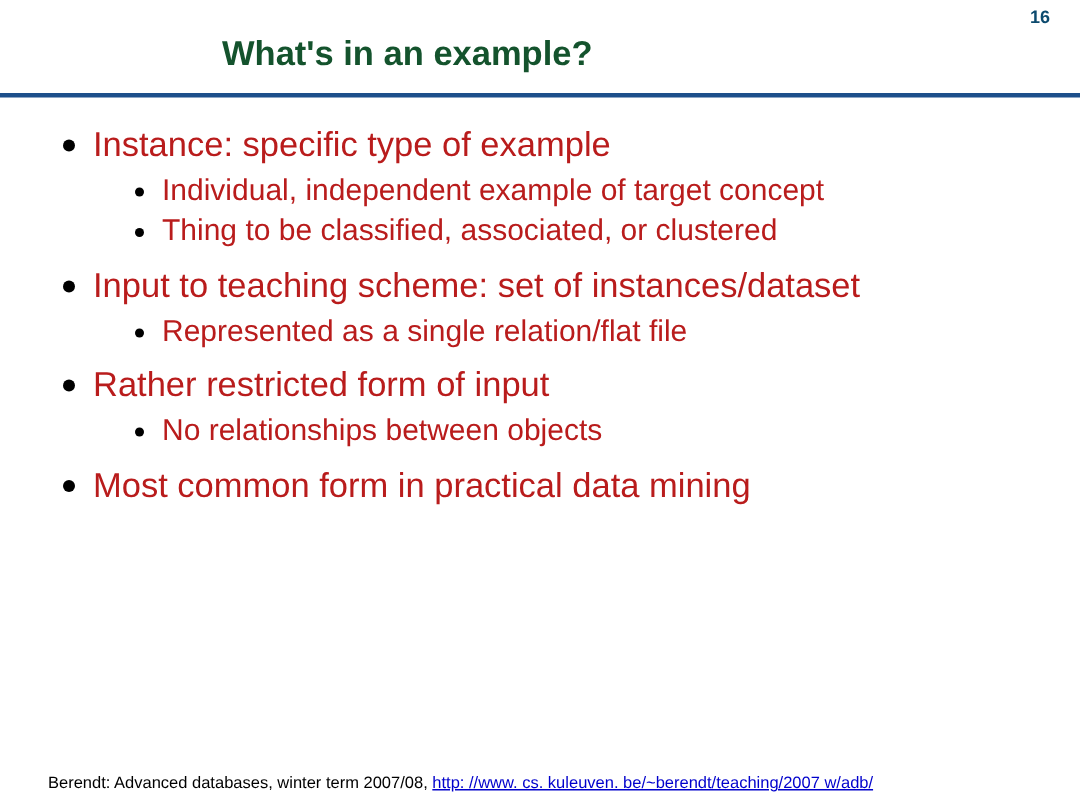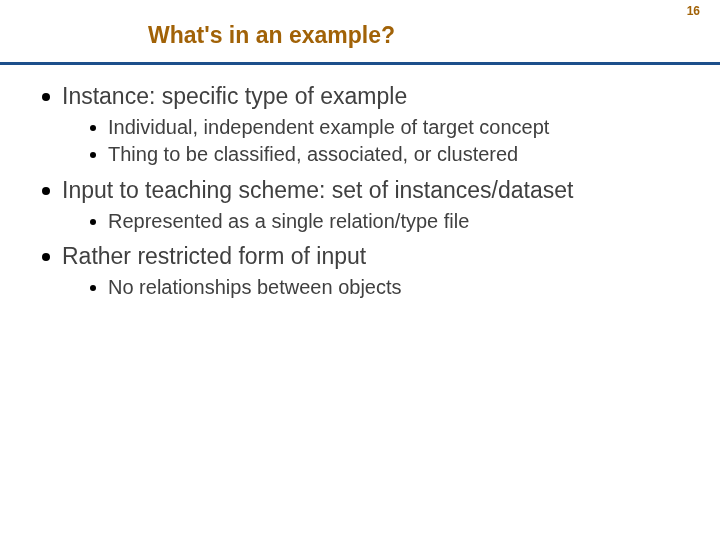"16" .page-num { color: #a16207 -> #0c4a6e }
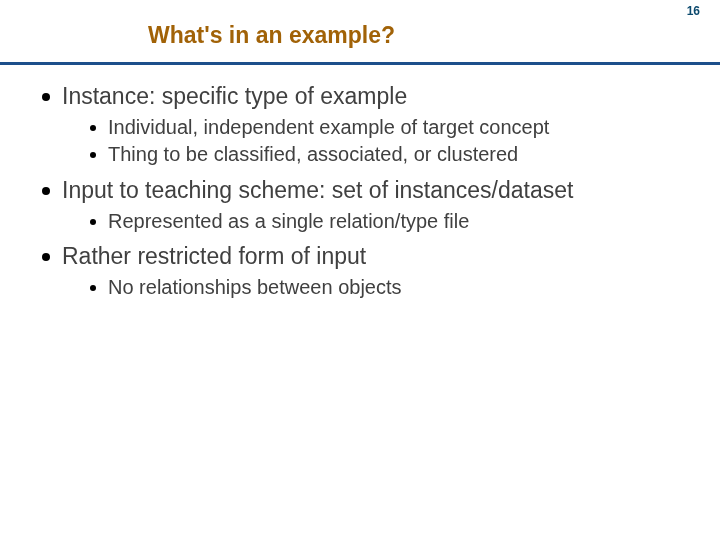"What's in an example?" .title { color: #a16207 -> #14532d }
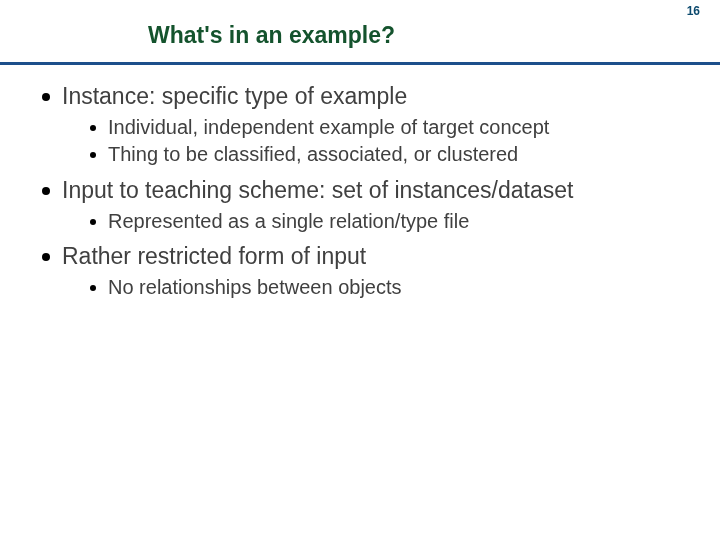"Instance: specific type of example" .body { color: #404040 -> #b91c1c }
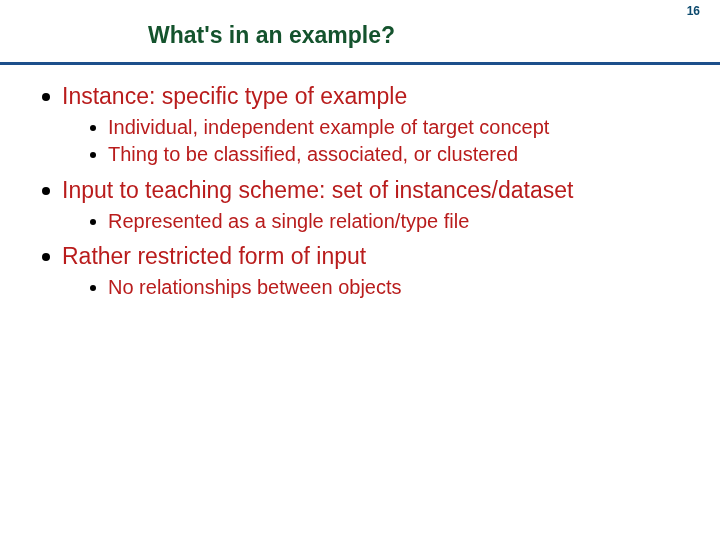"Represented as a single relation/type" span { text: relation/type -> relation/flat }
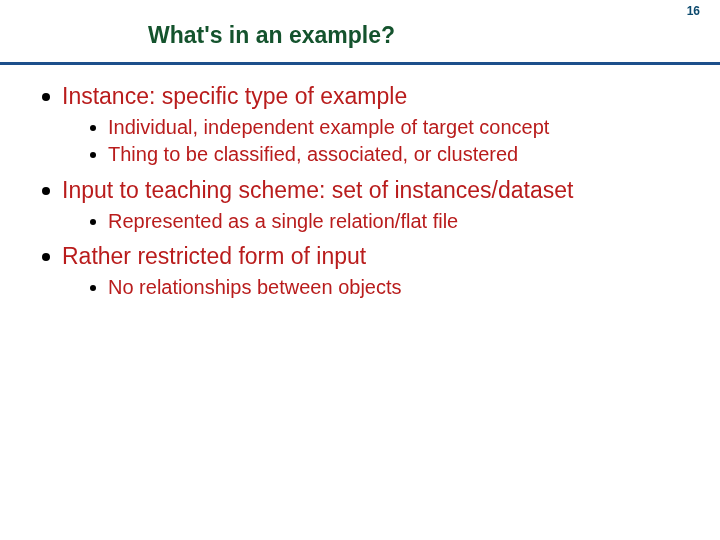"Most common form in practical" li { html: none -> <li> <span>Most common form in practical data mining</span> </li> }
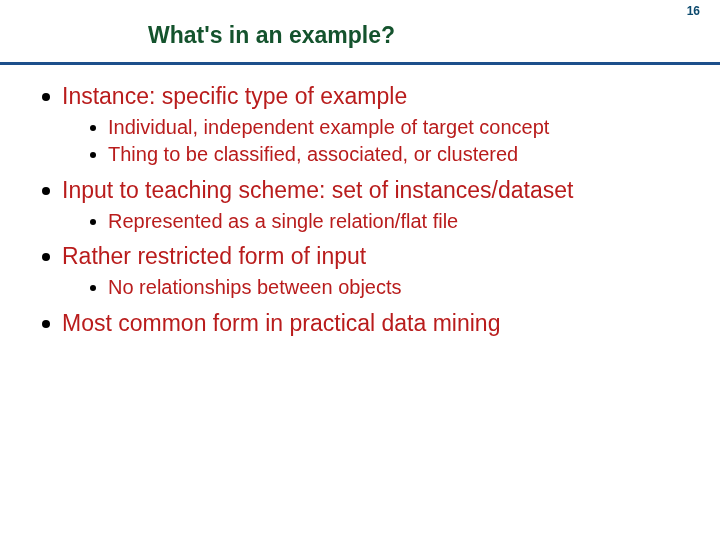"Berendt: Advanced databases, winter term" div.footer { html: none -> <div> <span>Berendt: Advanced databases, winter term 2007/08, </span><a>http: //www. cs. kuleuven. be/~berendt/teaching/2007 w/adb/</a> </div> }
